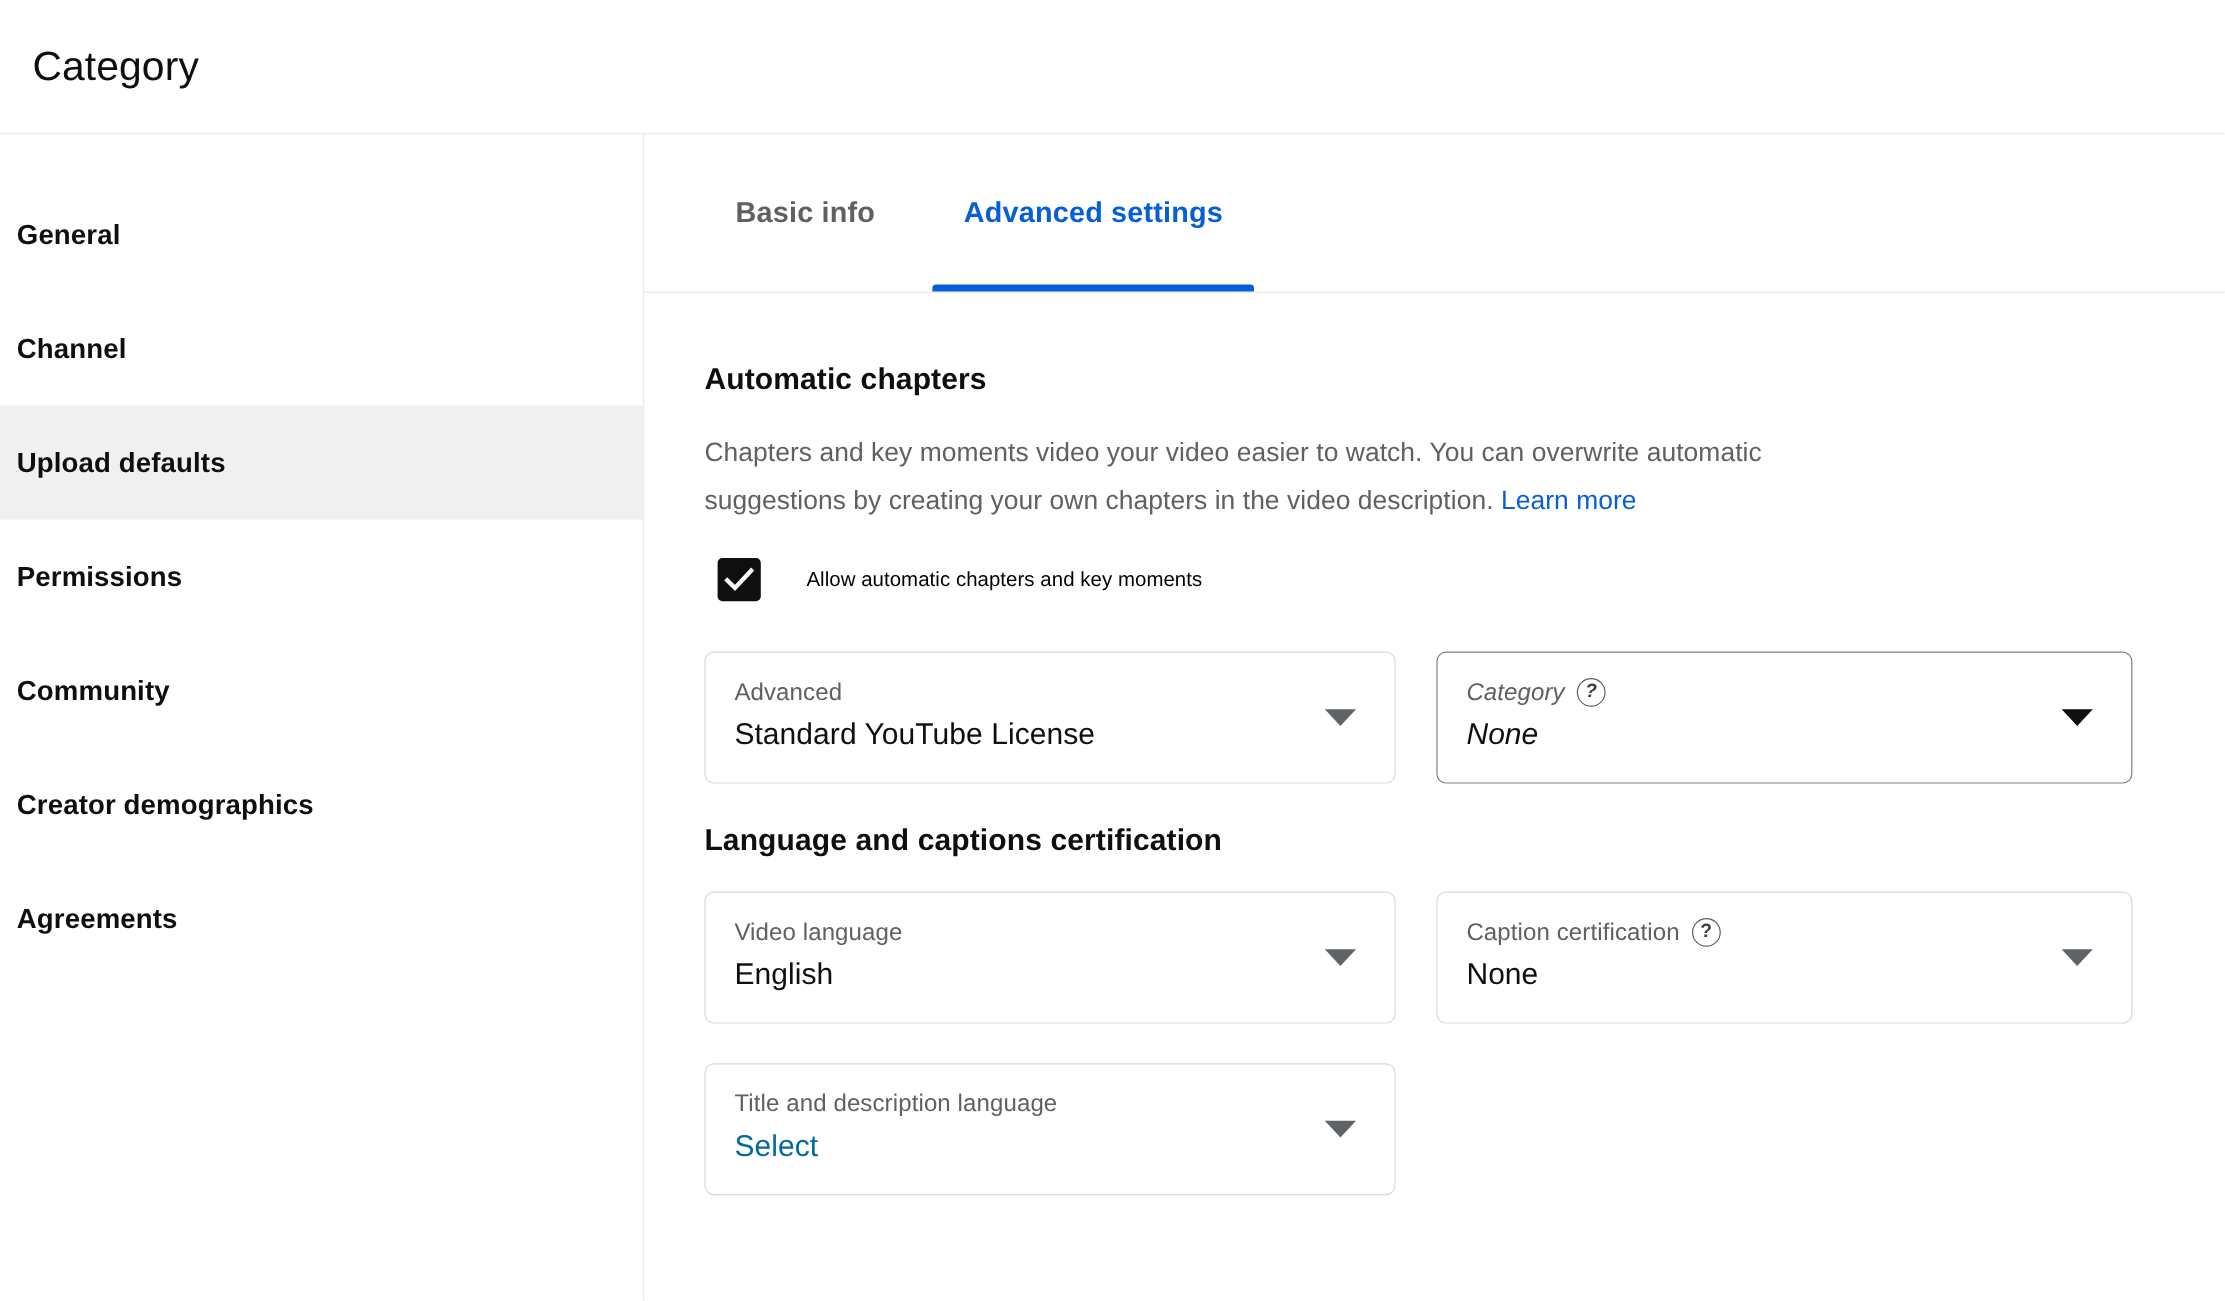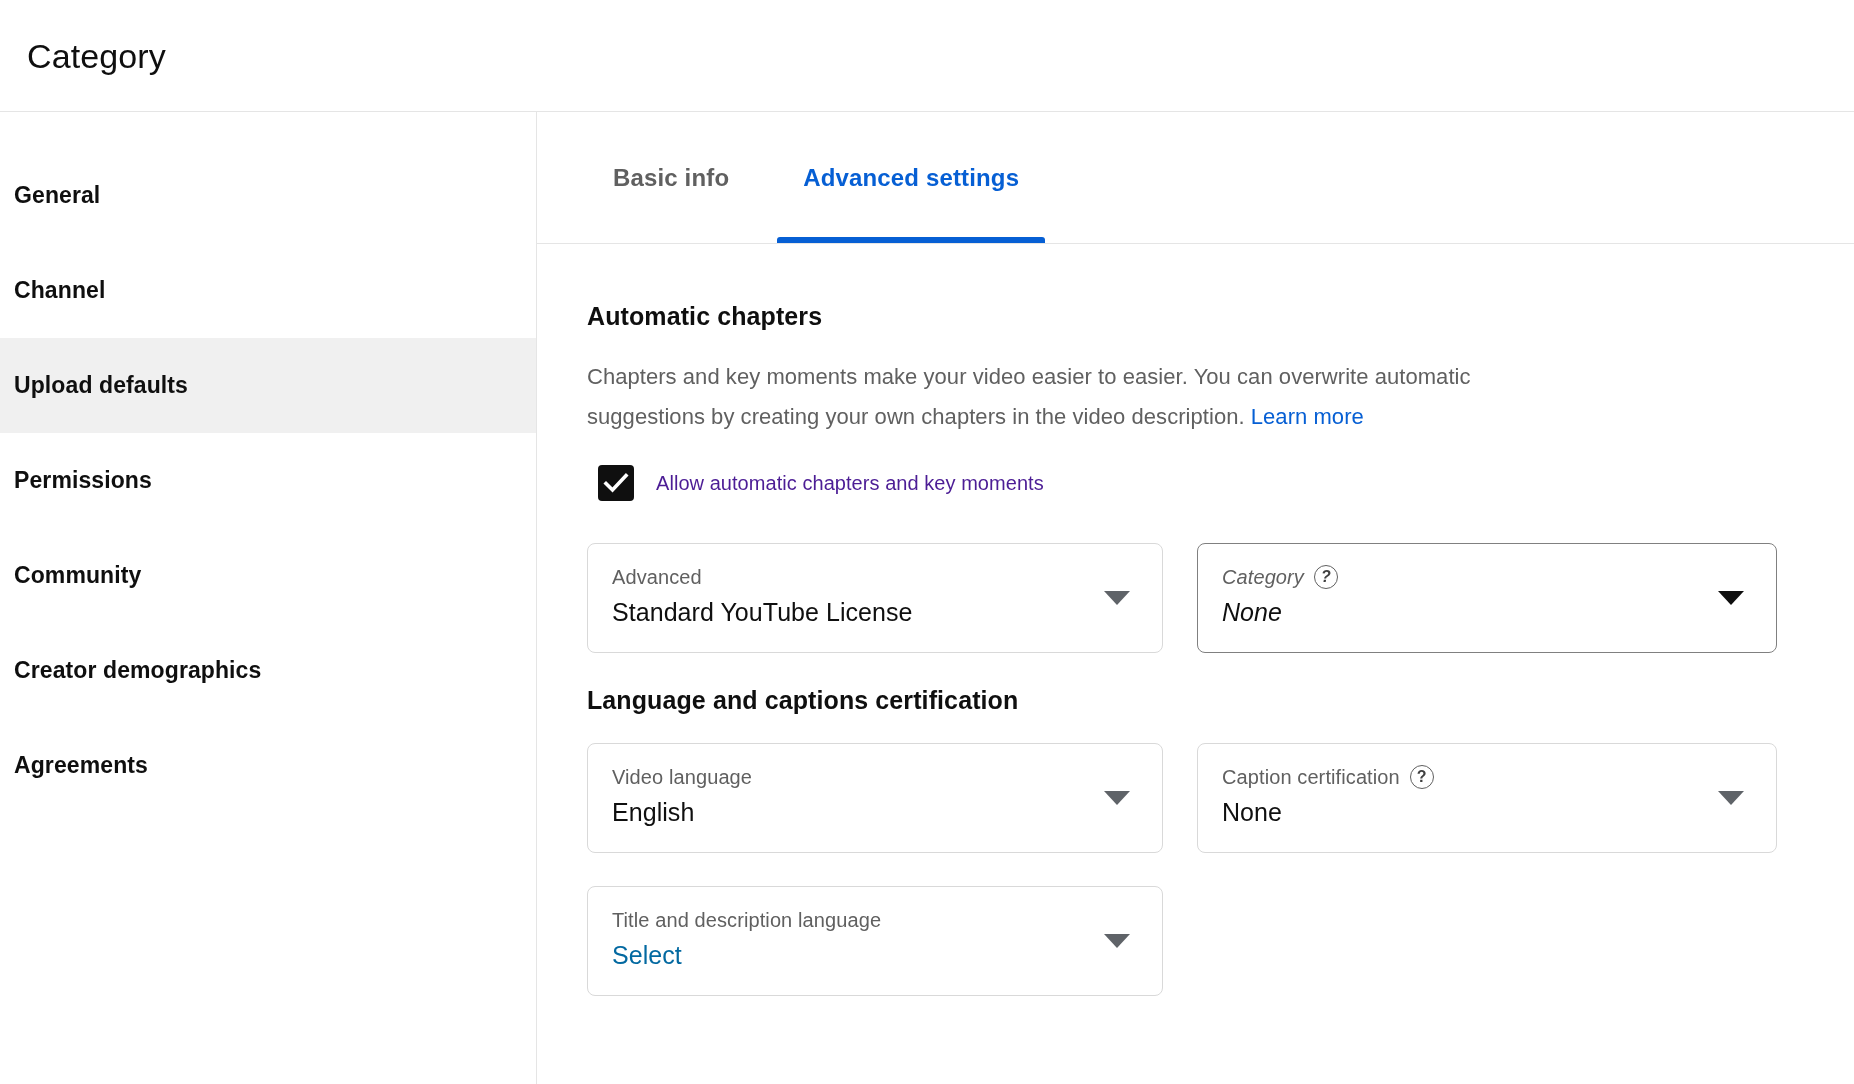"Chapters and key moments make" span { text: make your video easier to easier -> video your video easier to watch }
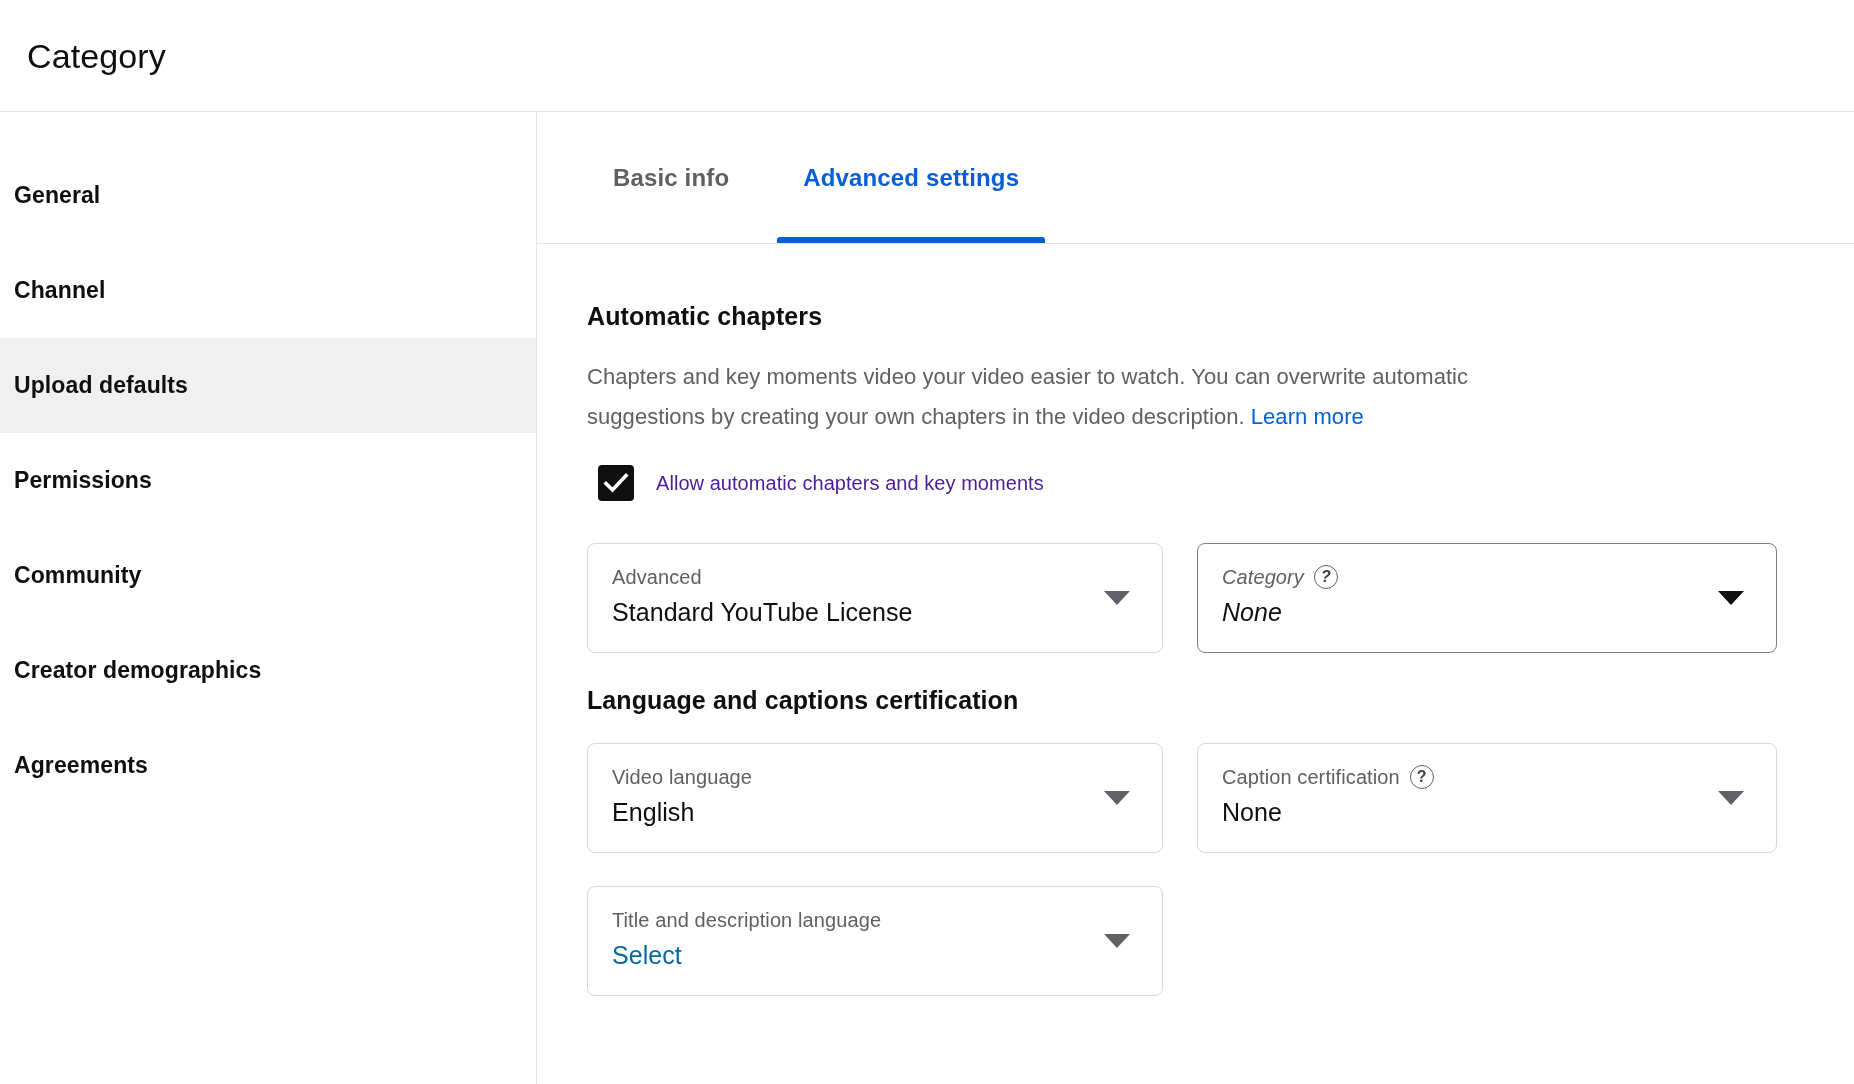"Allow automatic chapters and key" .check-label { color: #4c1d95 -> #000000; font-size: 20px -> 17px; margin-left: 22px -> 38px }
